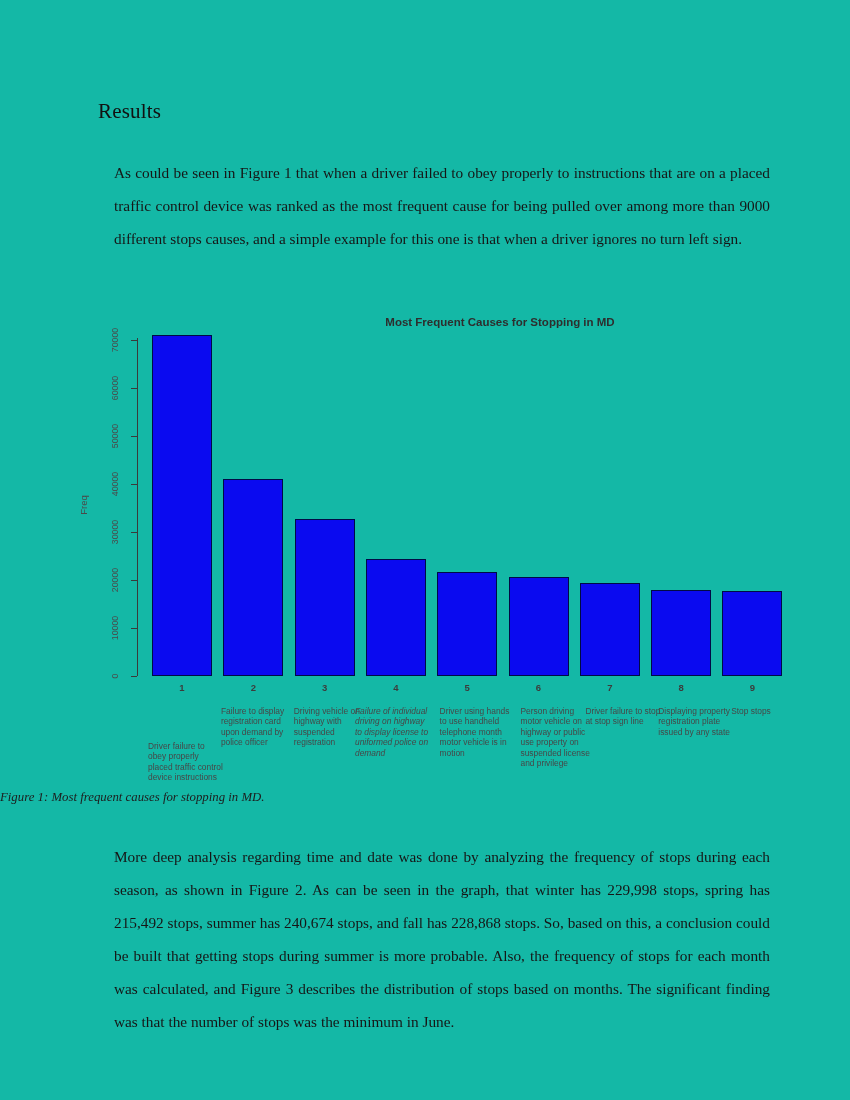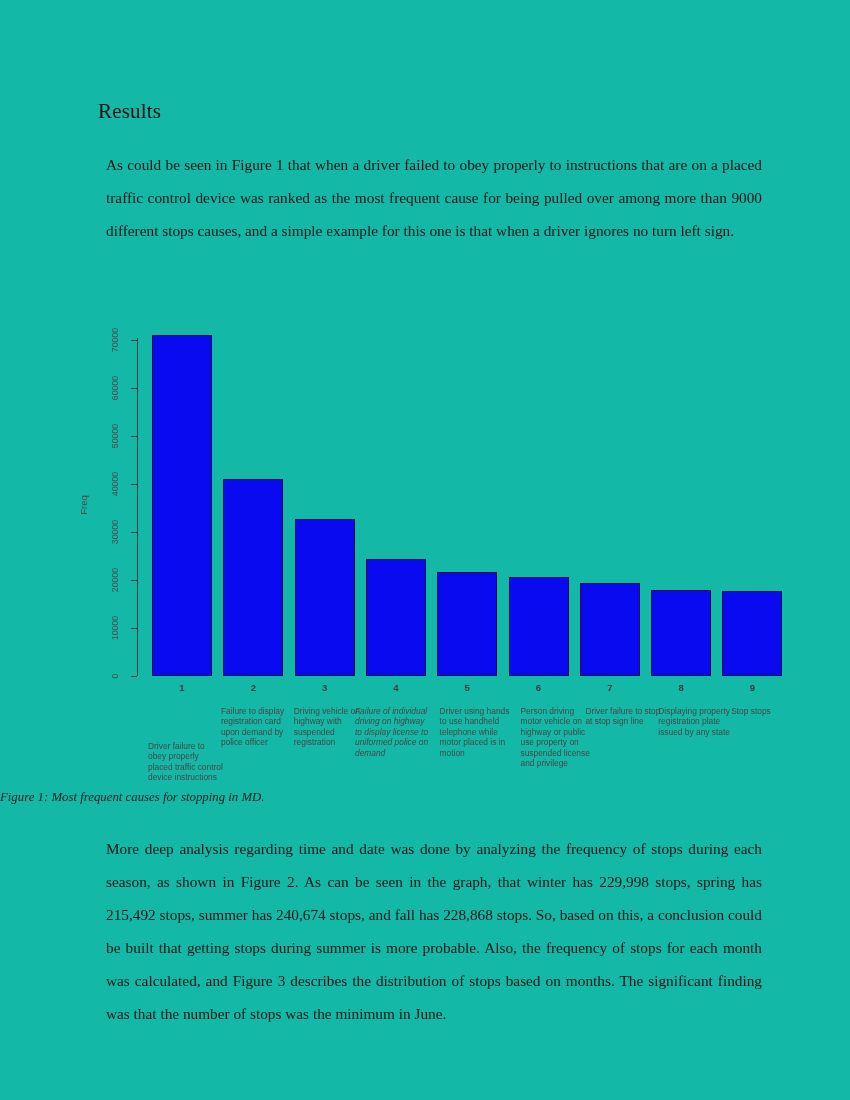"As could be seen in" .para { margin: 8px -> 16px }
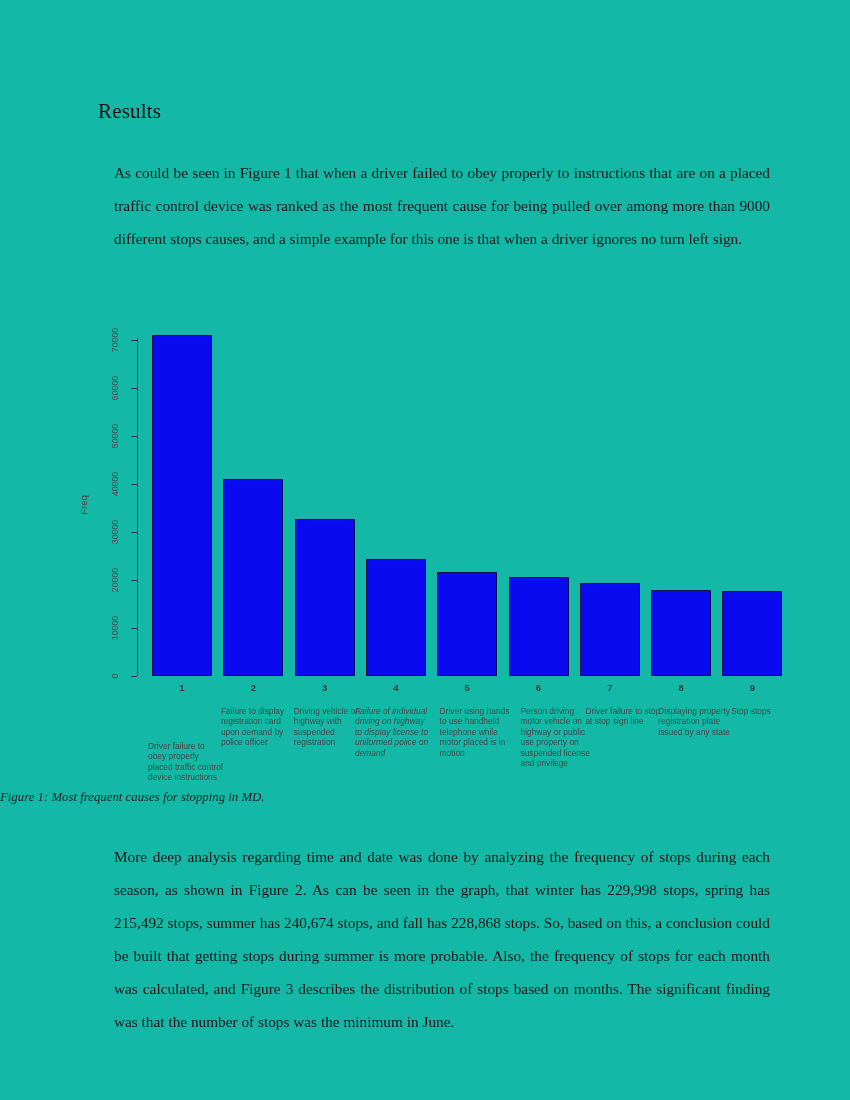"Most Frequent Causes for Stopping" div.chart-title { html: none -> <div>Most Frequent Causes for Stopping in MD</div> }
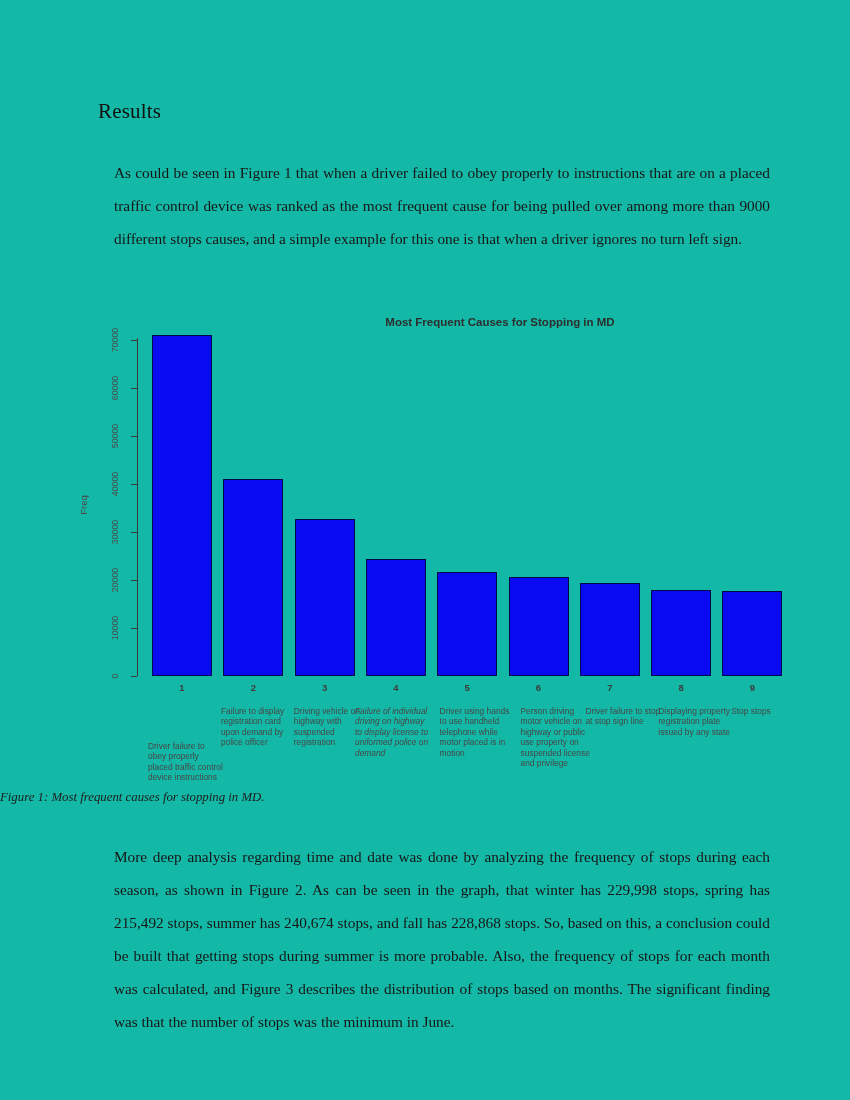"Driver using hands to use" div.xcat { text: while motor placed -> month motor vehicle }
